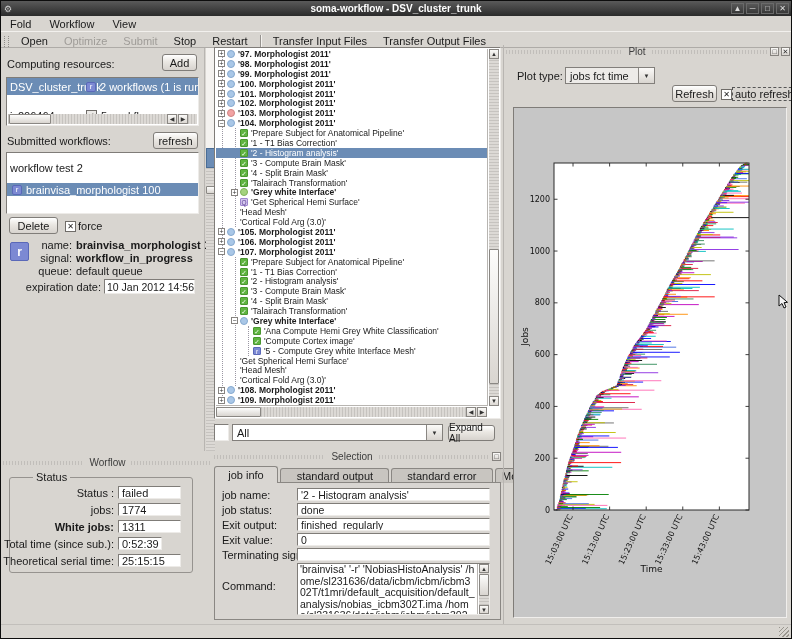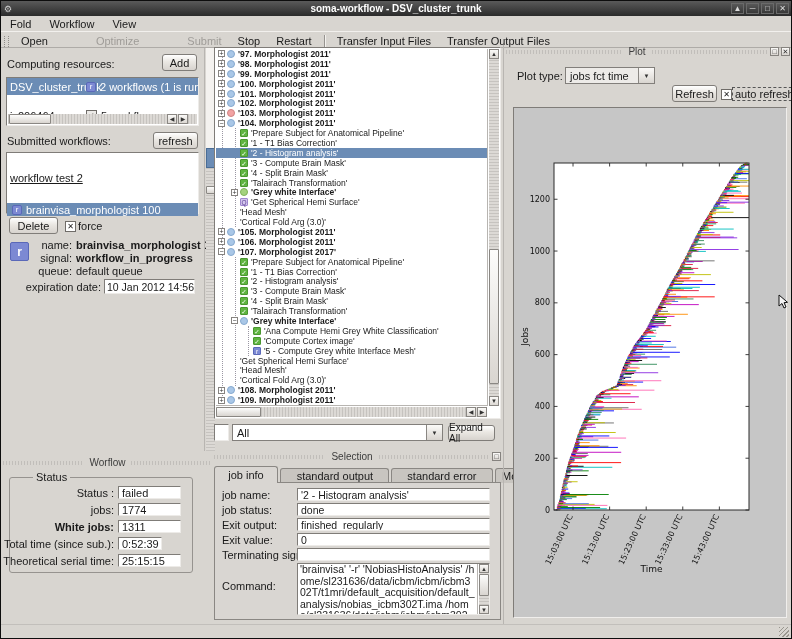"Optimize" .tb-btn.disabled { margin-left: 32px -> none }
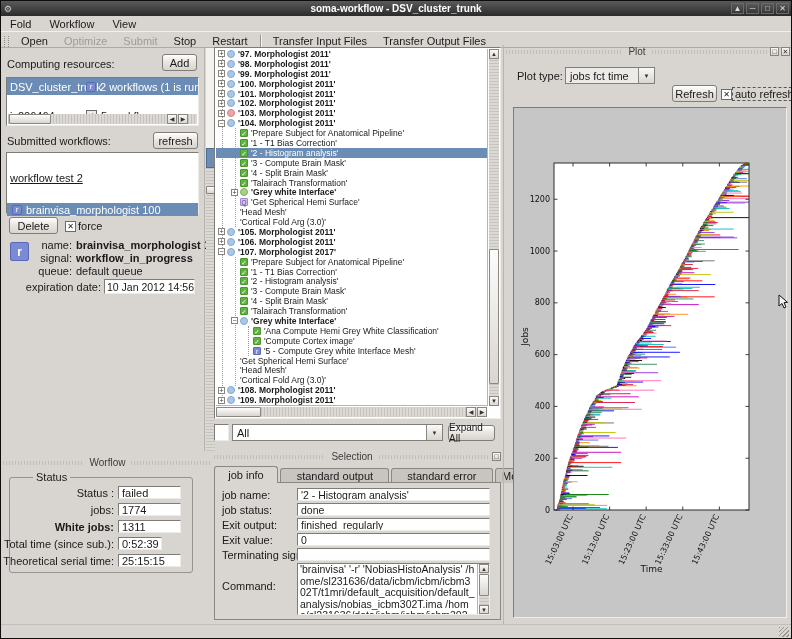"workflow test 2" div { padding: 15px 3px -> 5px 3px; text-decoration: underline -> none }
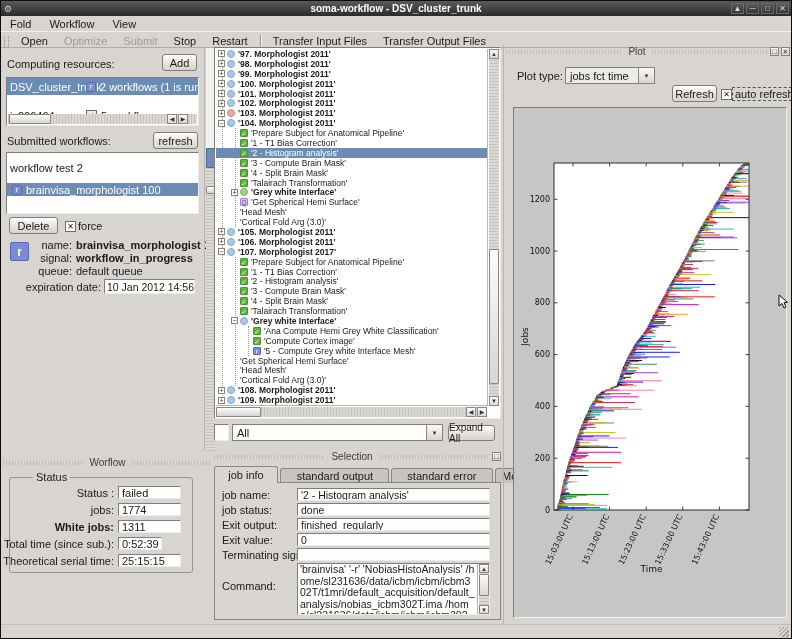"'107. Morphologist 2017'" span { text: 2017' -> 2011' }
